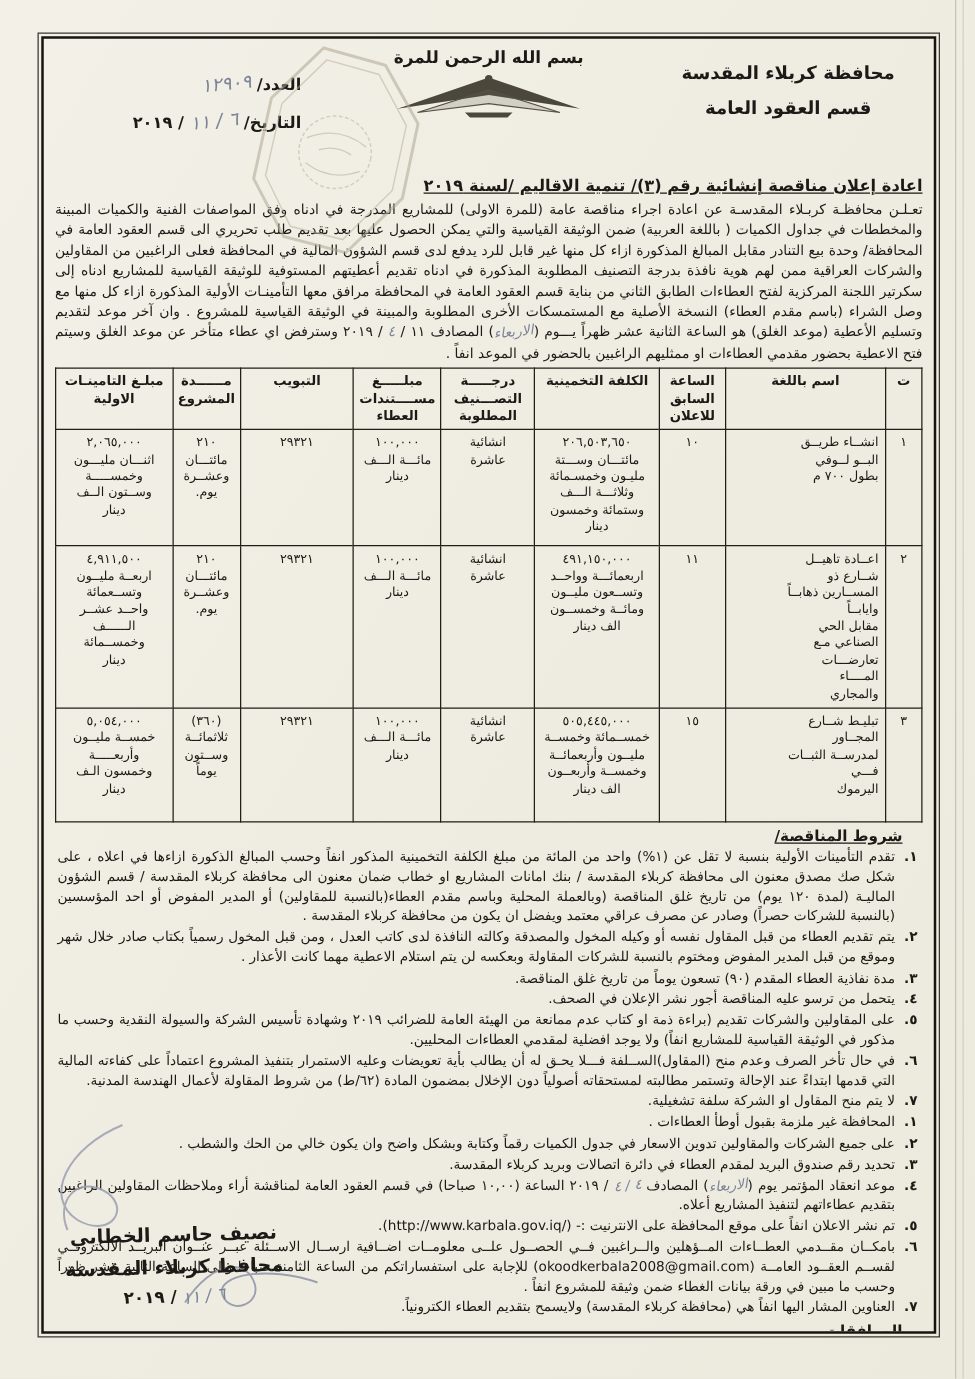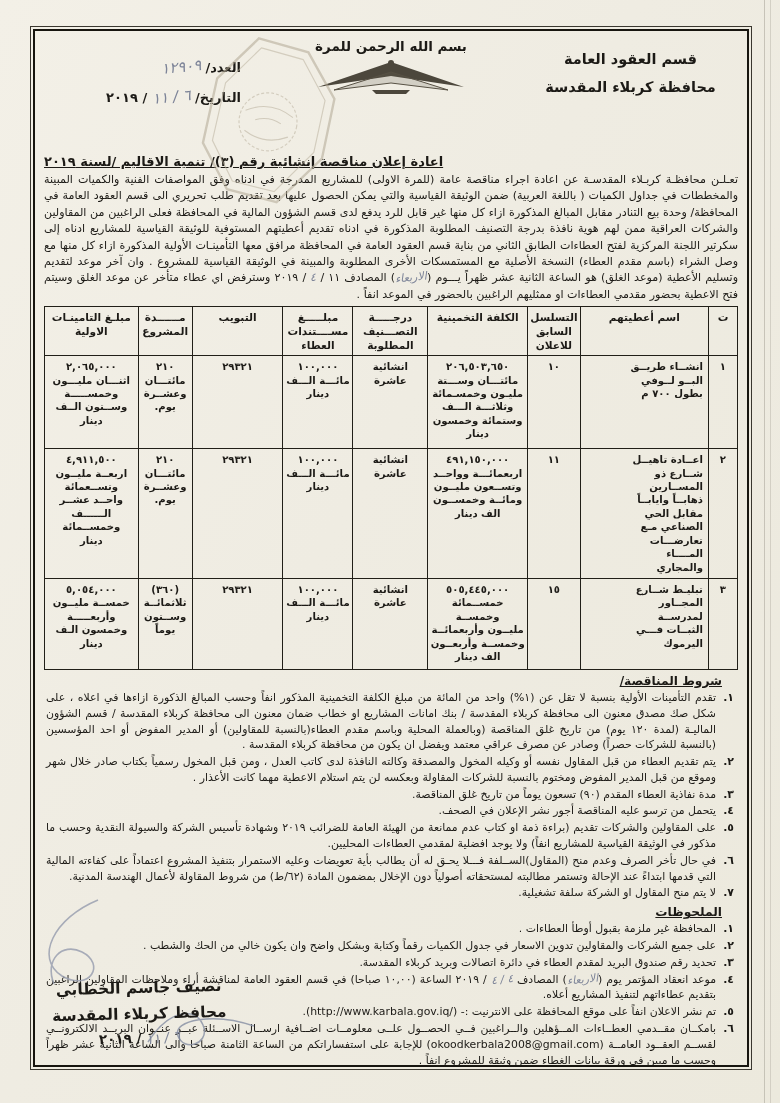"قسم العقود العامة" div { order: before "محافظة كربلاء المقدسة" -> after "محافظة كربلاء المقدسة" }
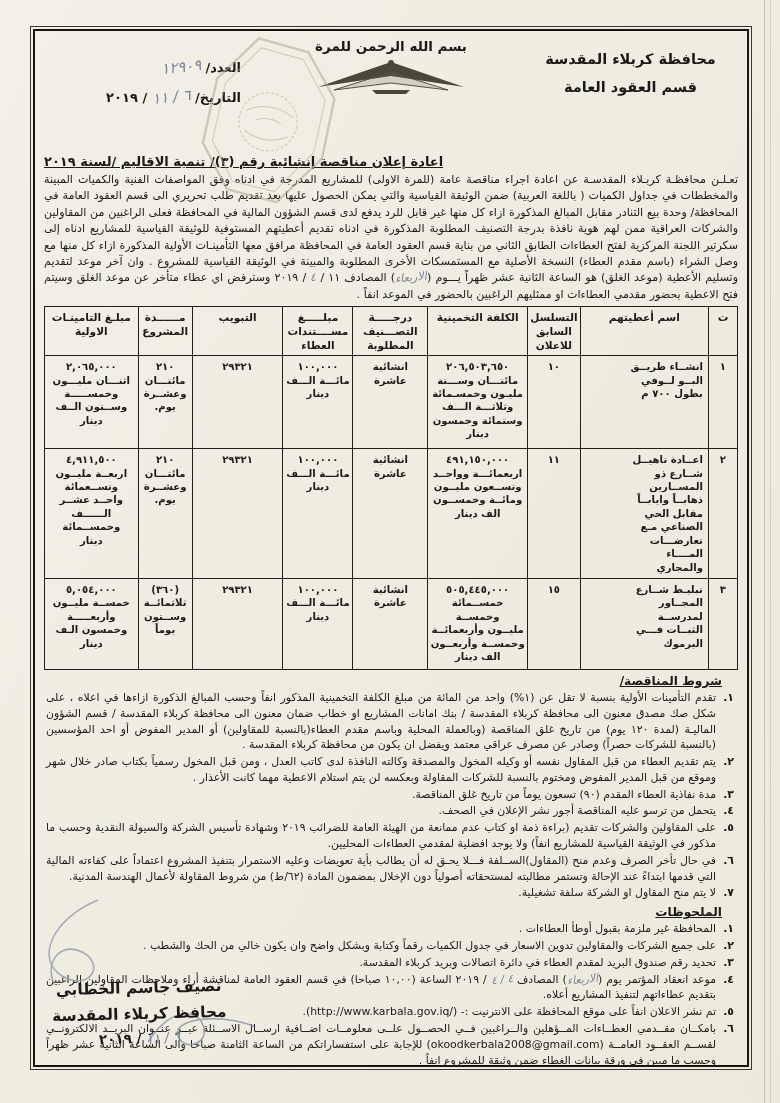"اعادة إعلان مناقصة إنشائية رقم" .title { margin: 14px 0 3px -> 2px 0 3px; text-align: left -> right }
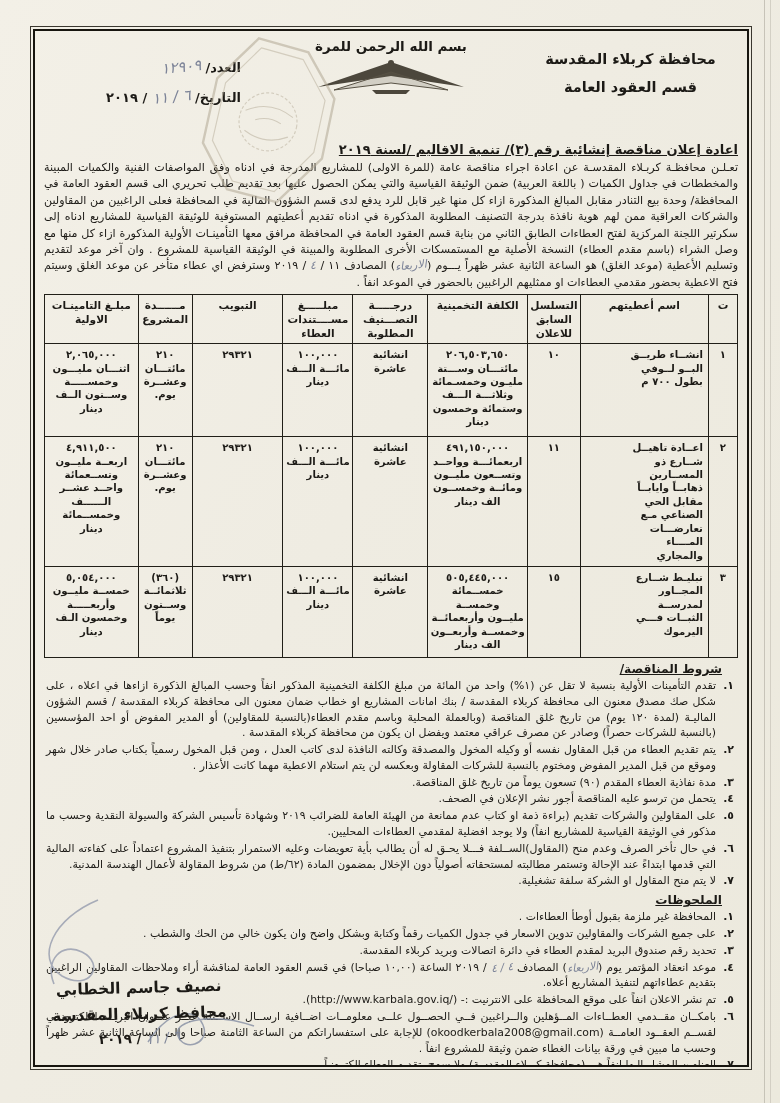"التسلسل" th { text: التسلسل -> الساعة }
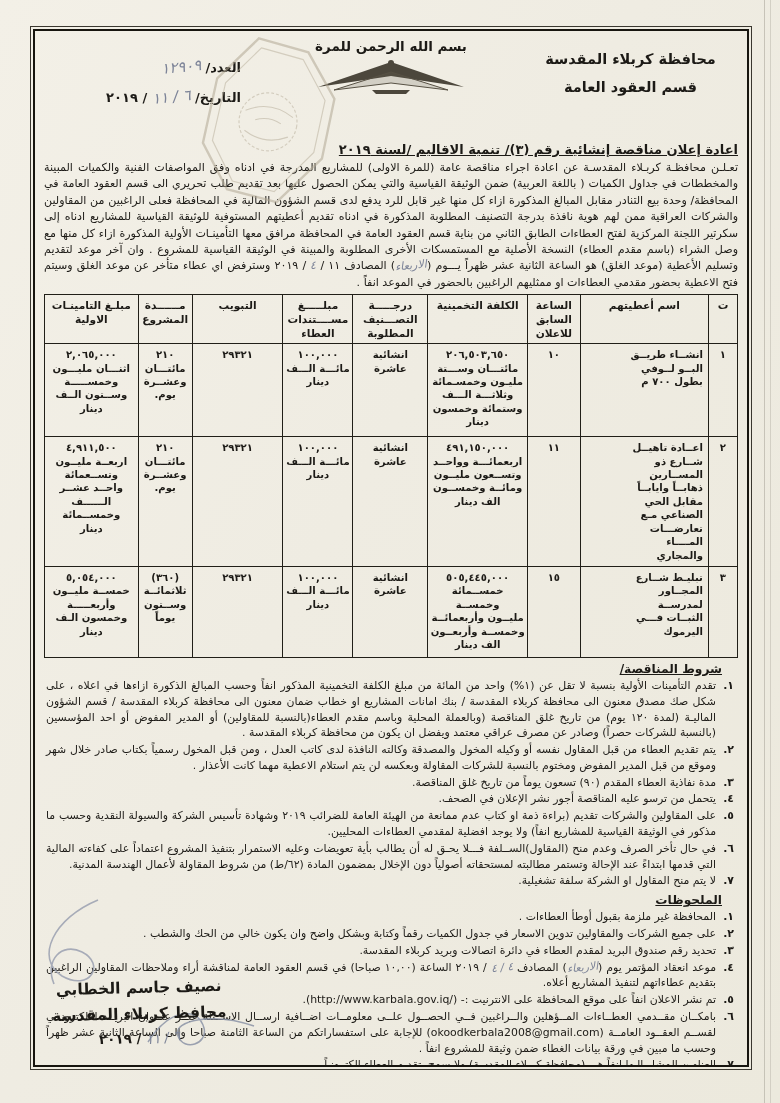"اسم أعطيتهم" th { text: أعطيتهم -> باللغة }
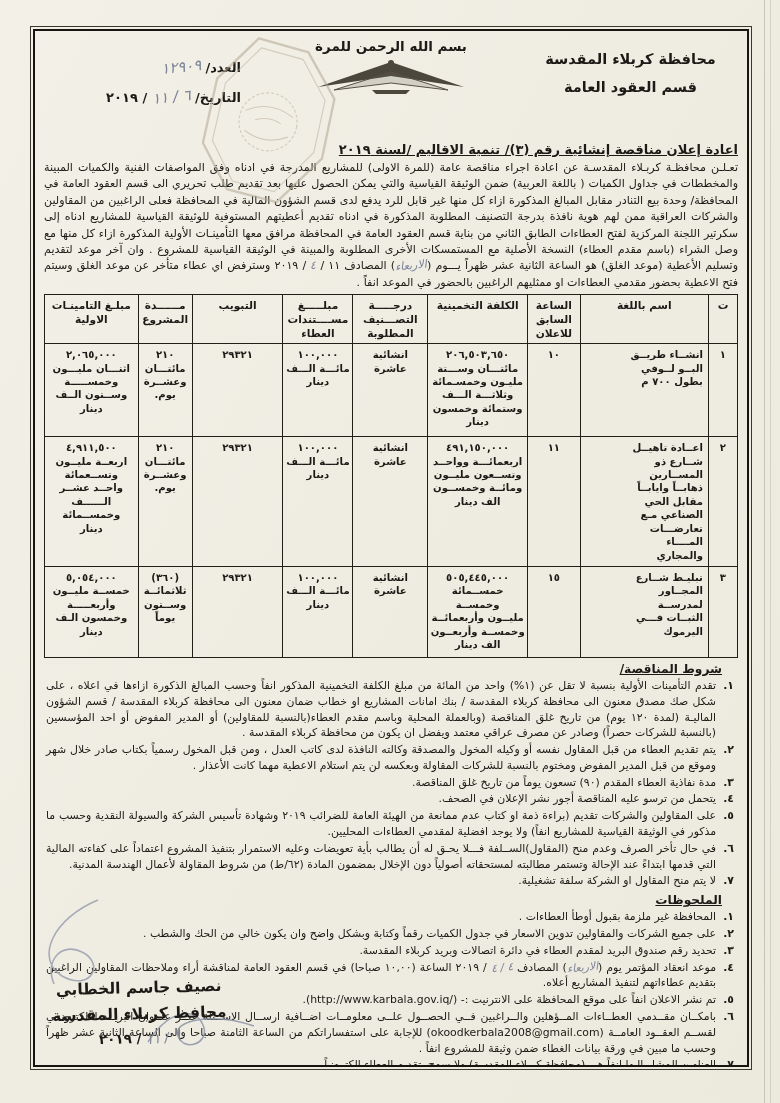"٢,٠٦٥,٠٠٠" td { font-weight: bold -> normal }
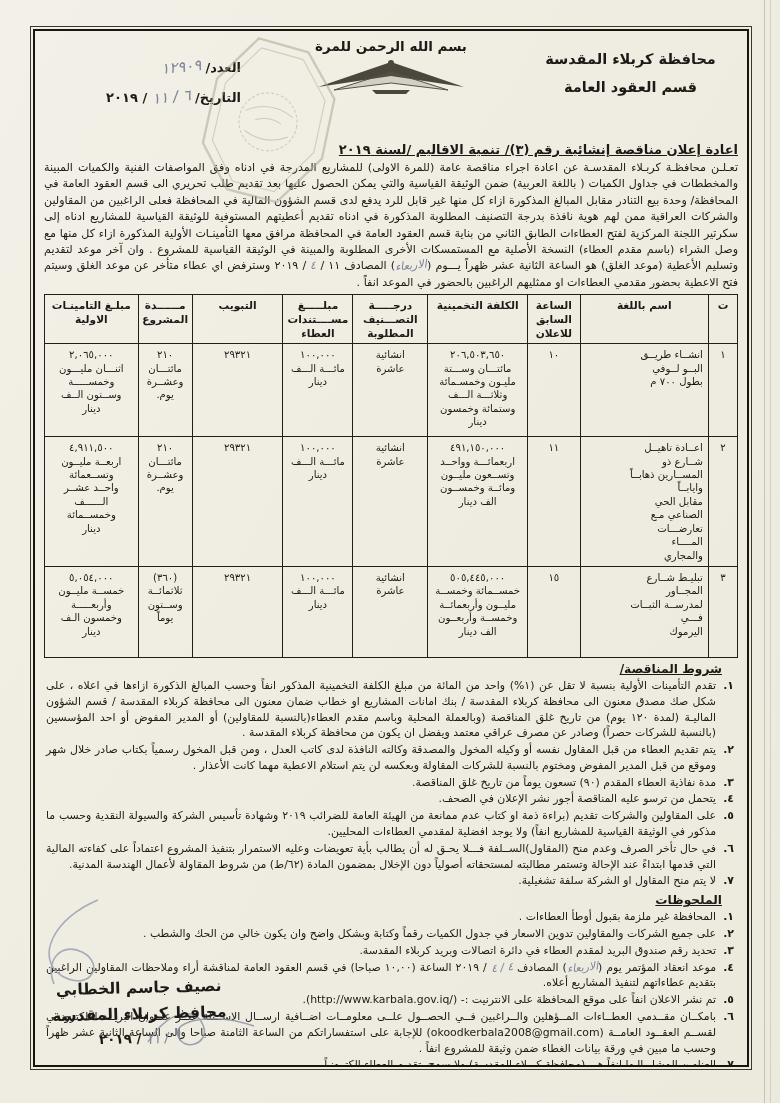"الملحوظات" div.sec-head { html: <div>الملحوظات</div> -> none }
